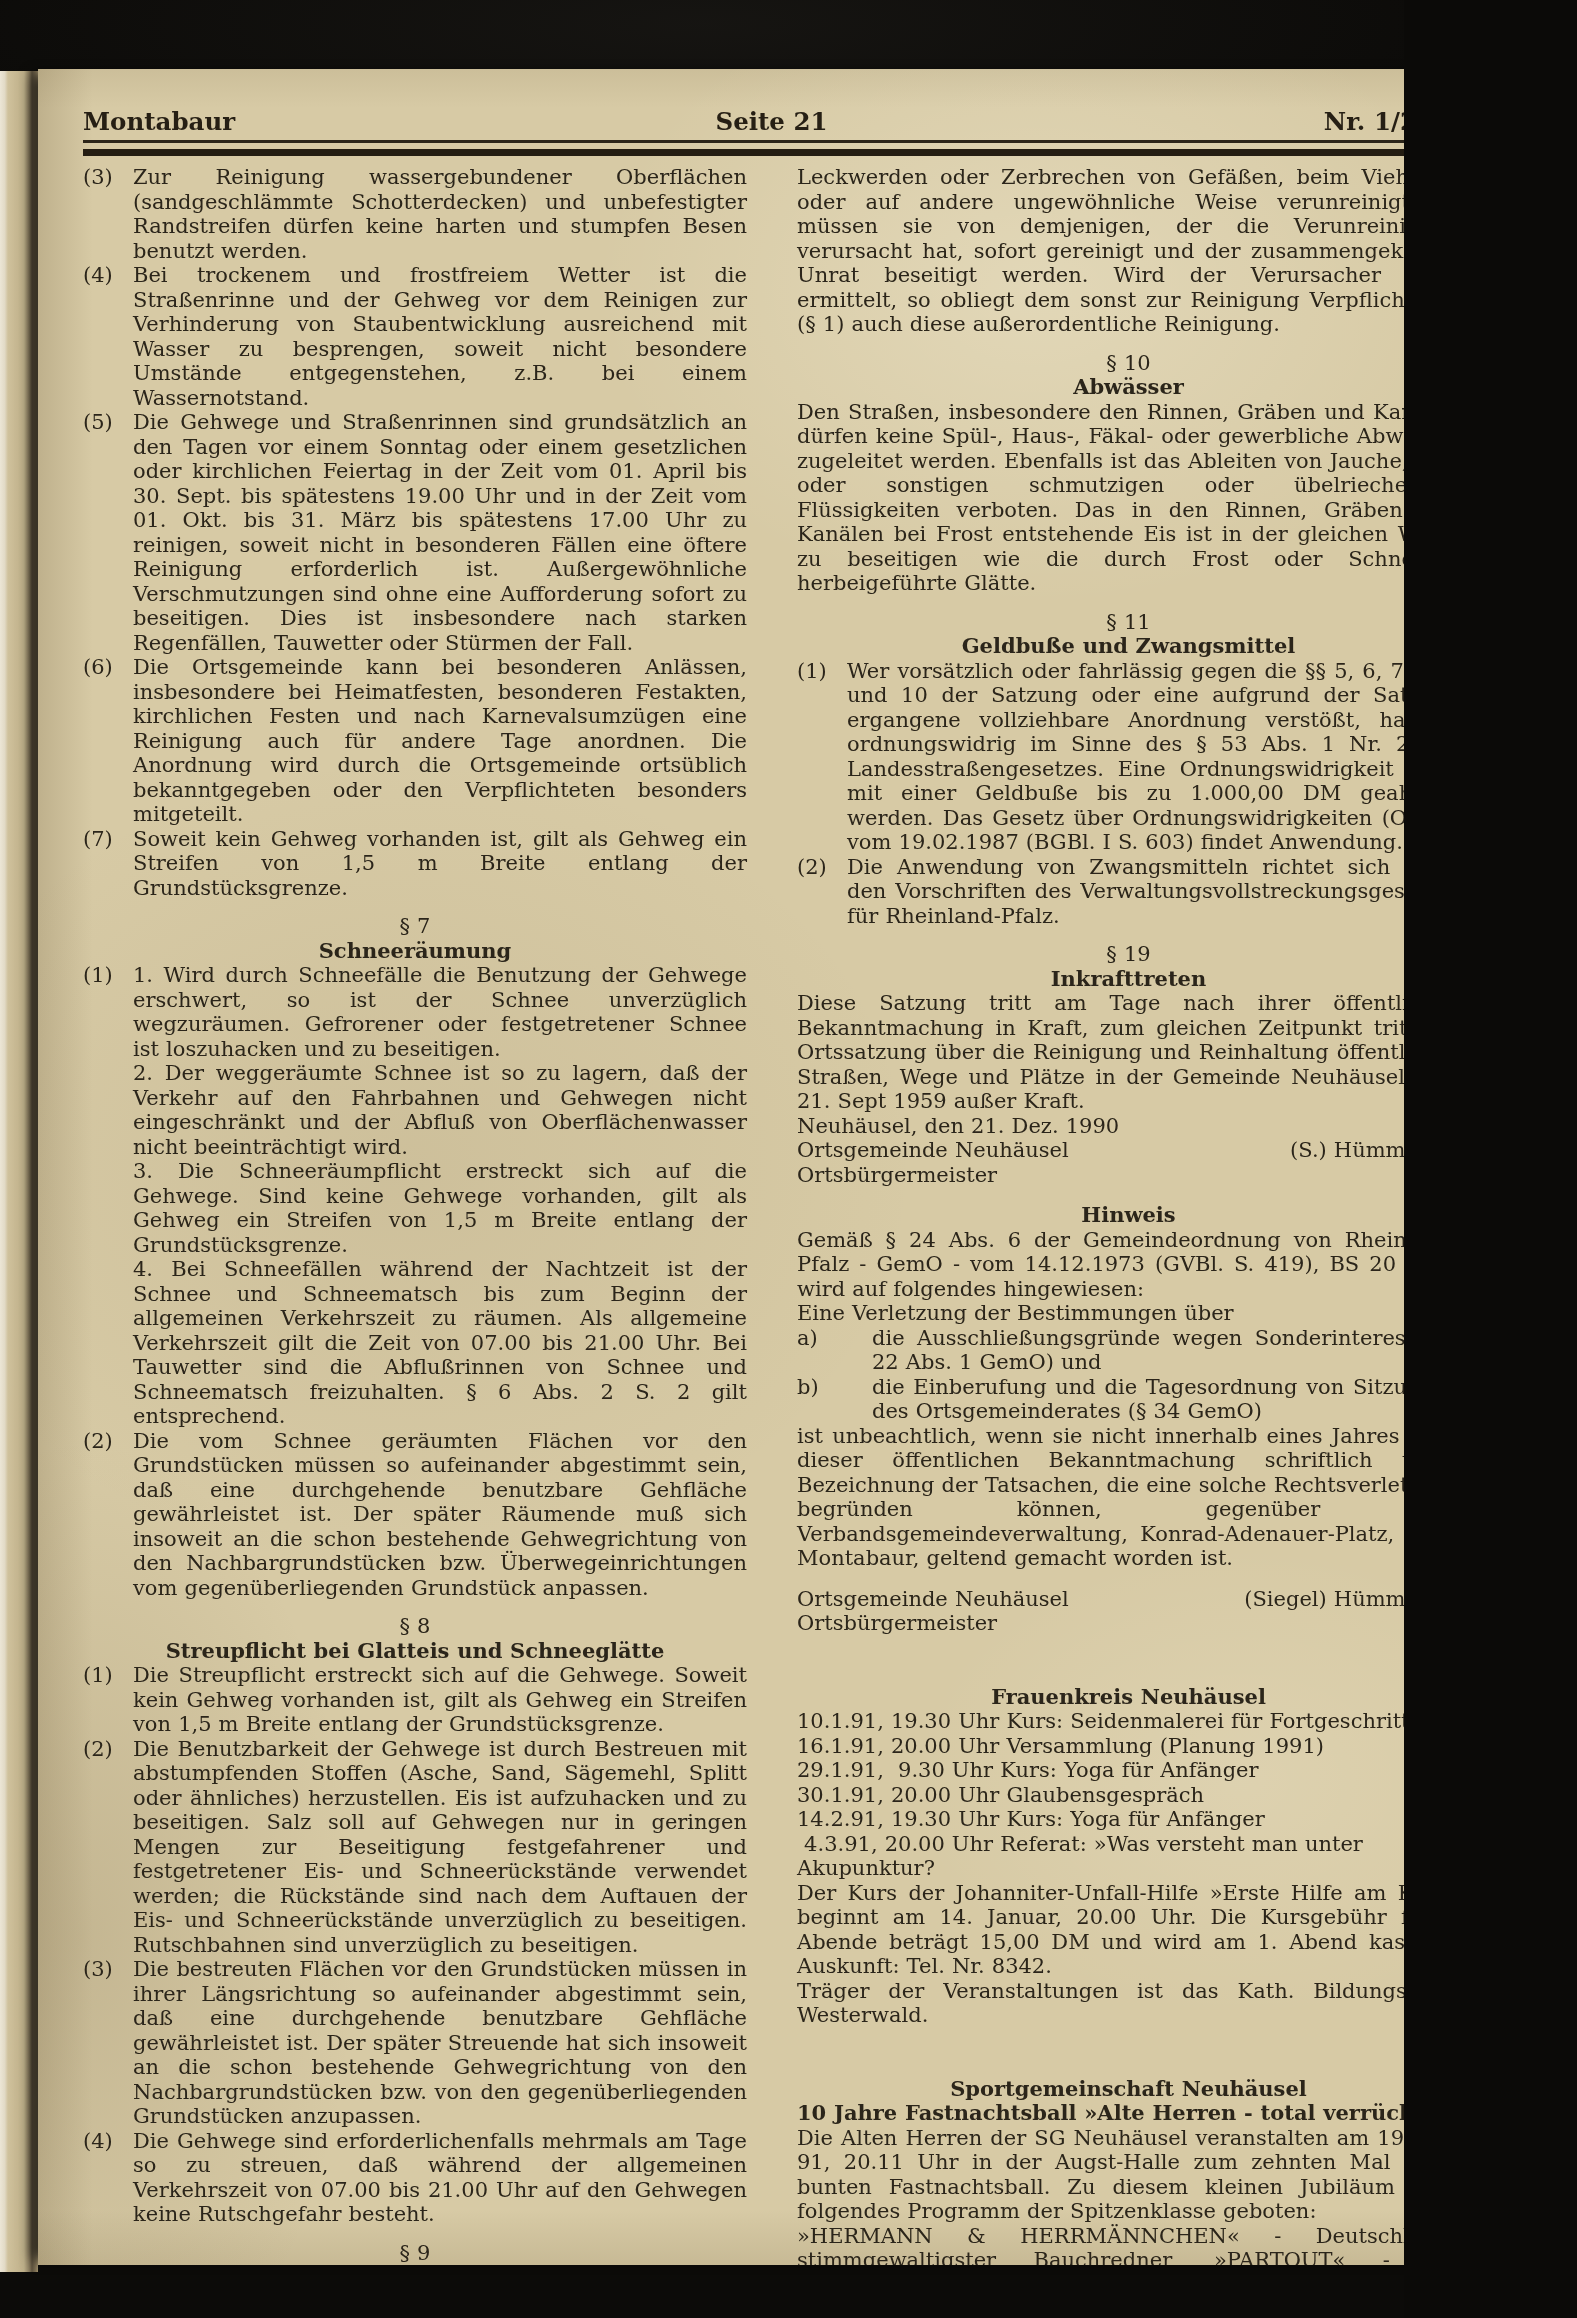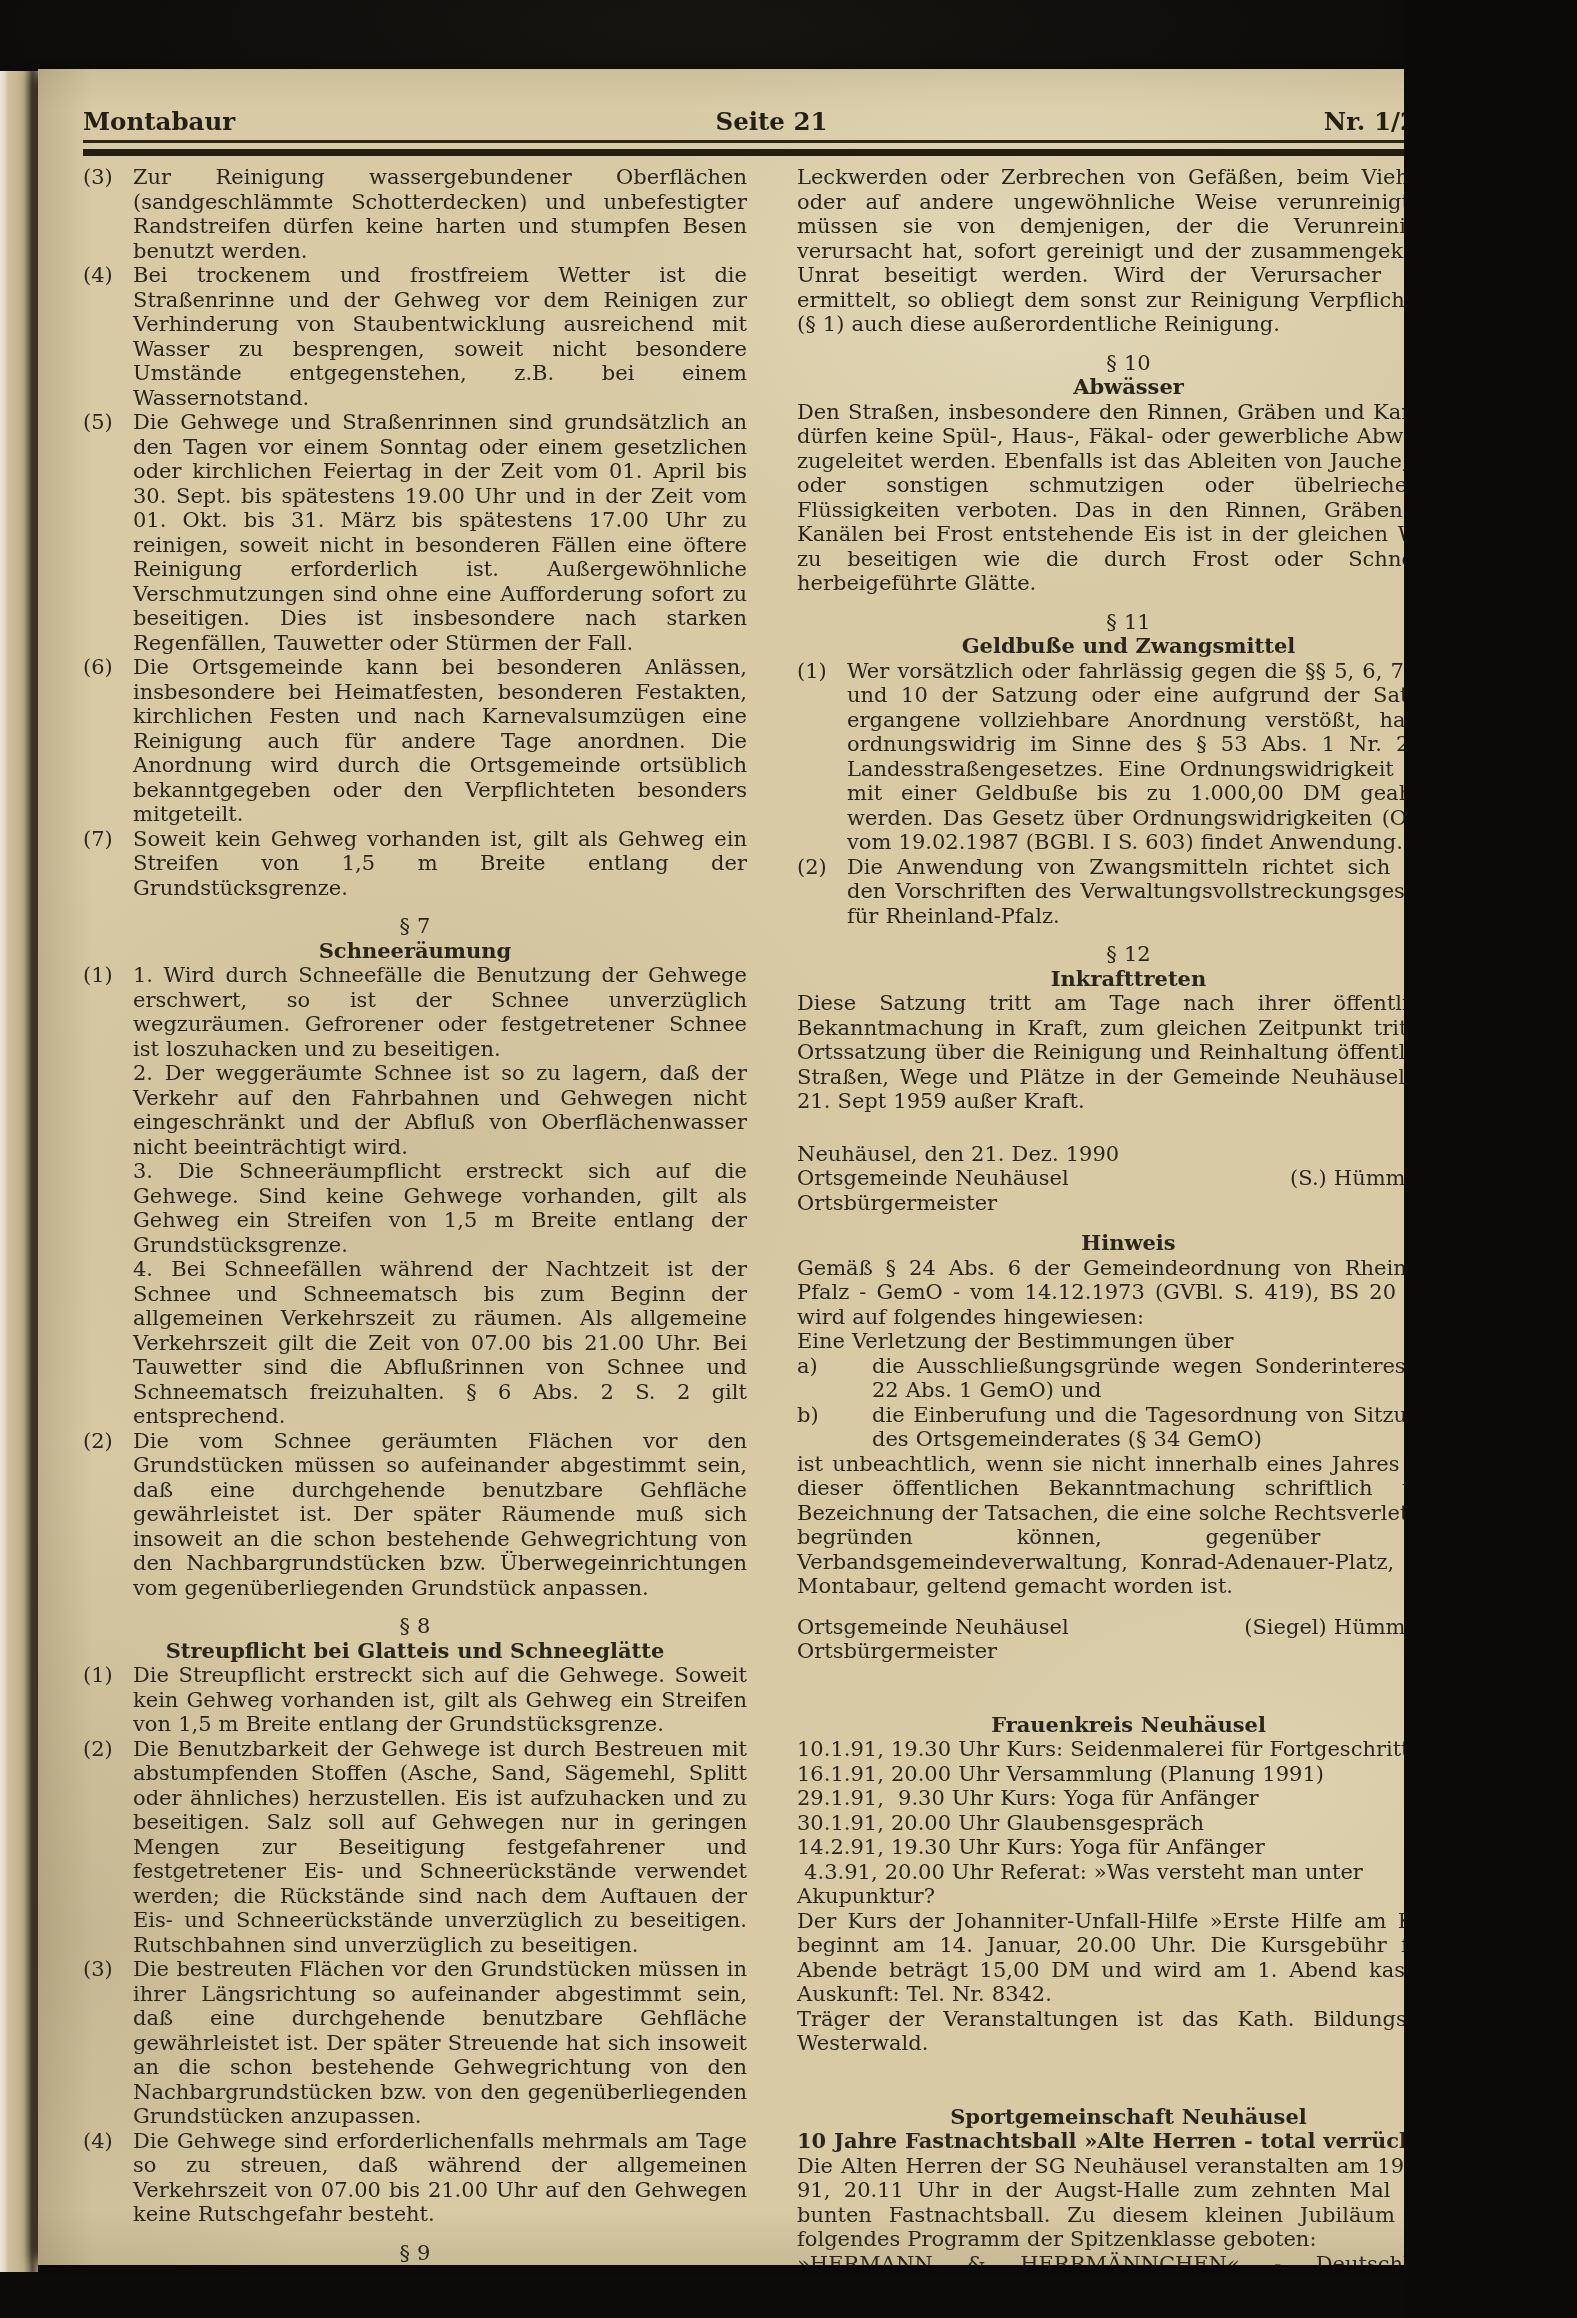"§ 12" p.sec { text: 12 -> 19 }
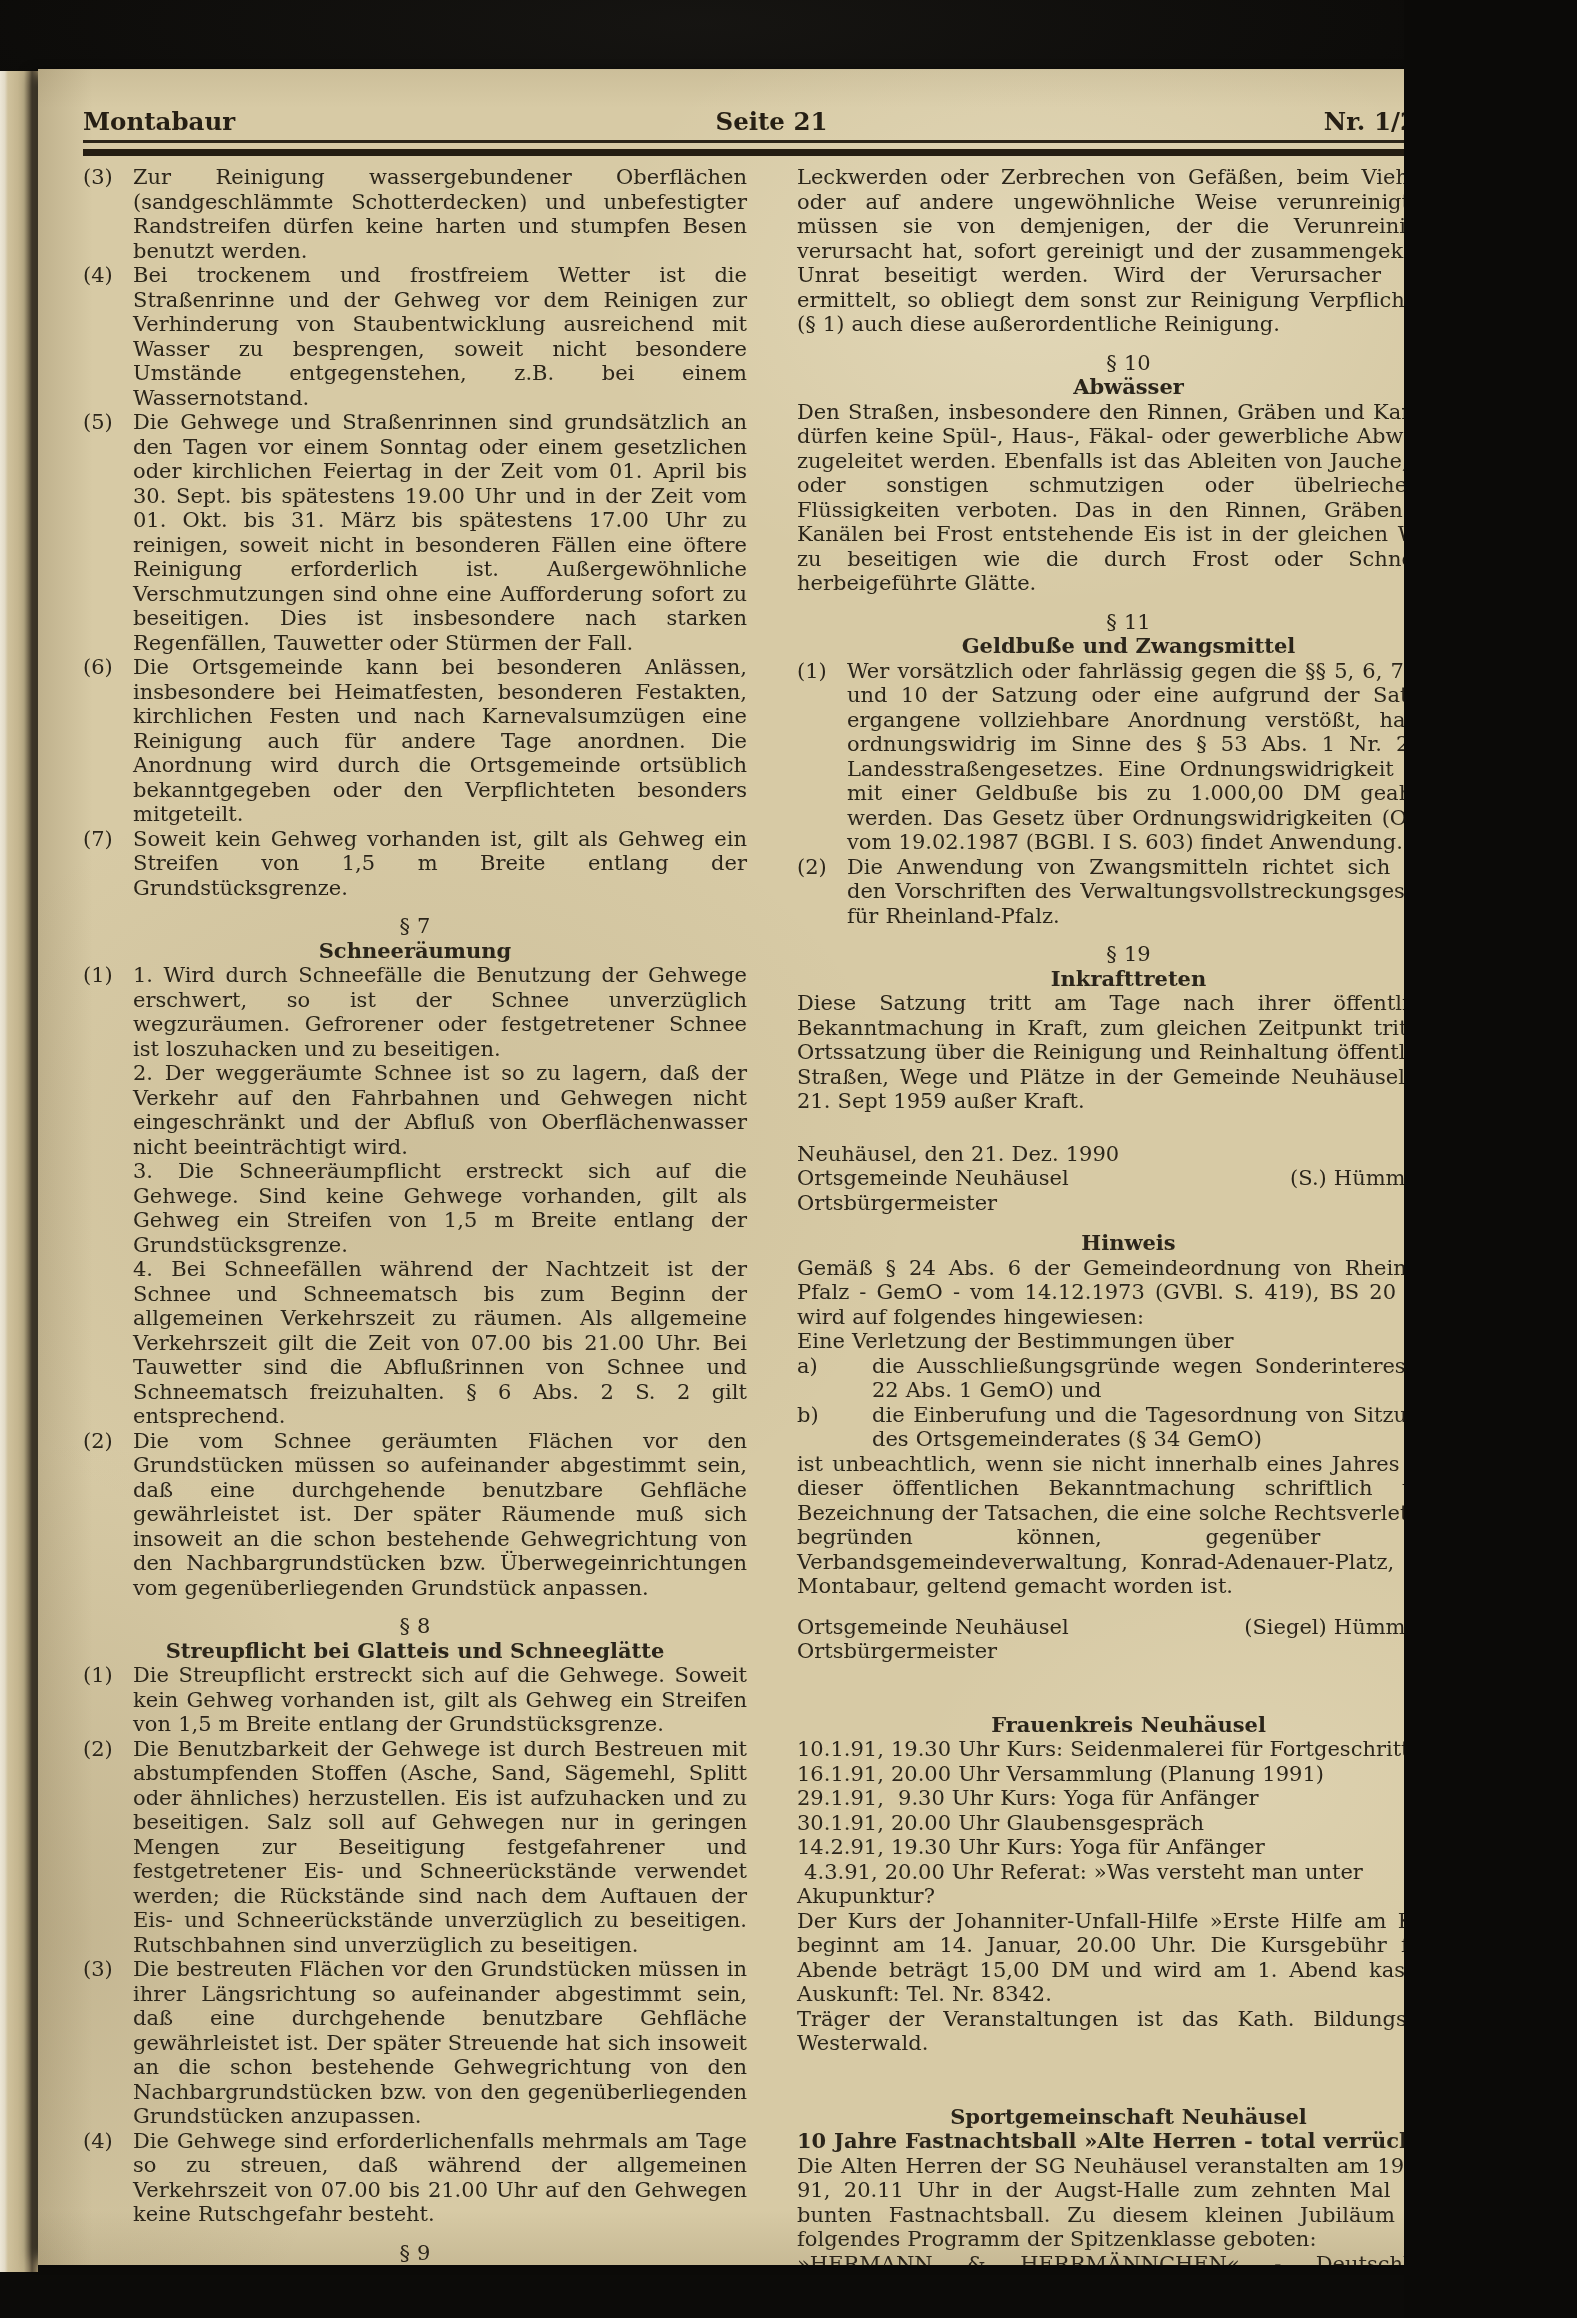"Neuhäusel, den 21. Dez. 1990" .gap-md { margin-top: 28px -> none }
